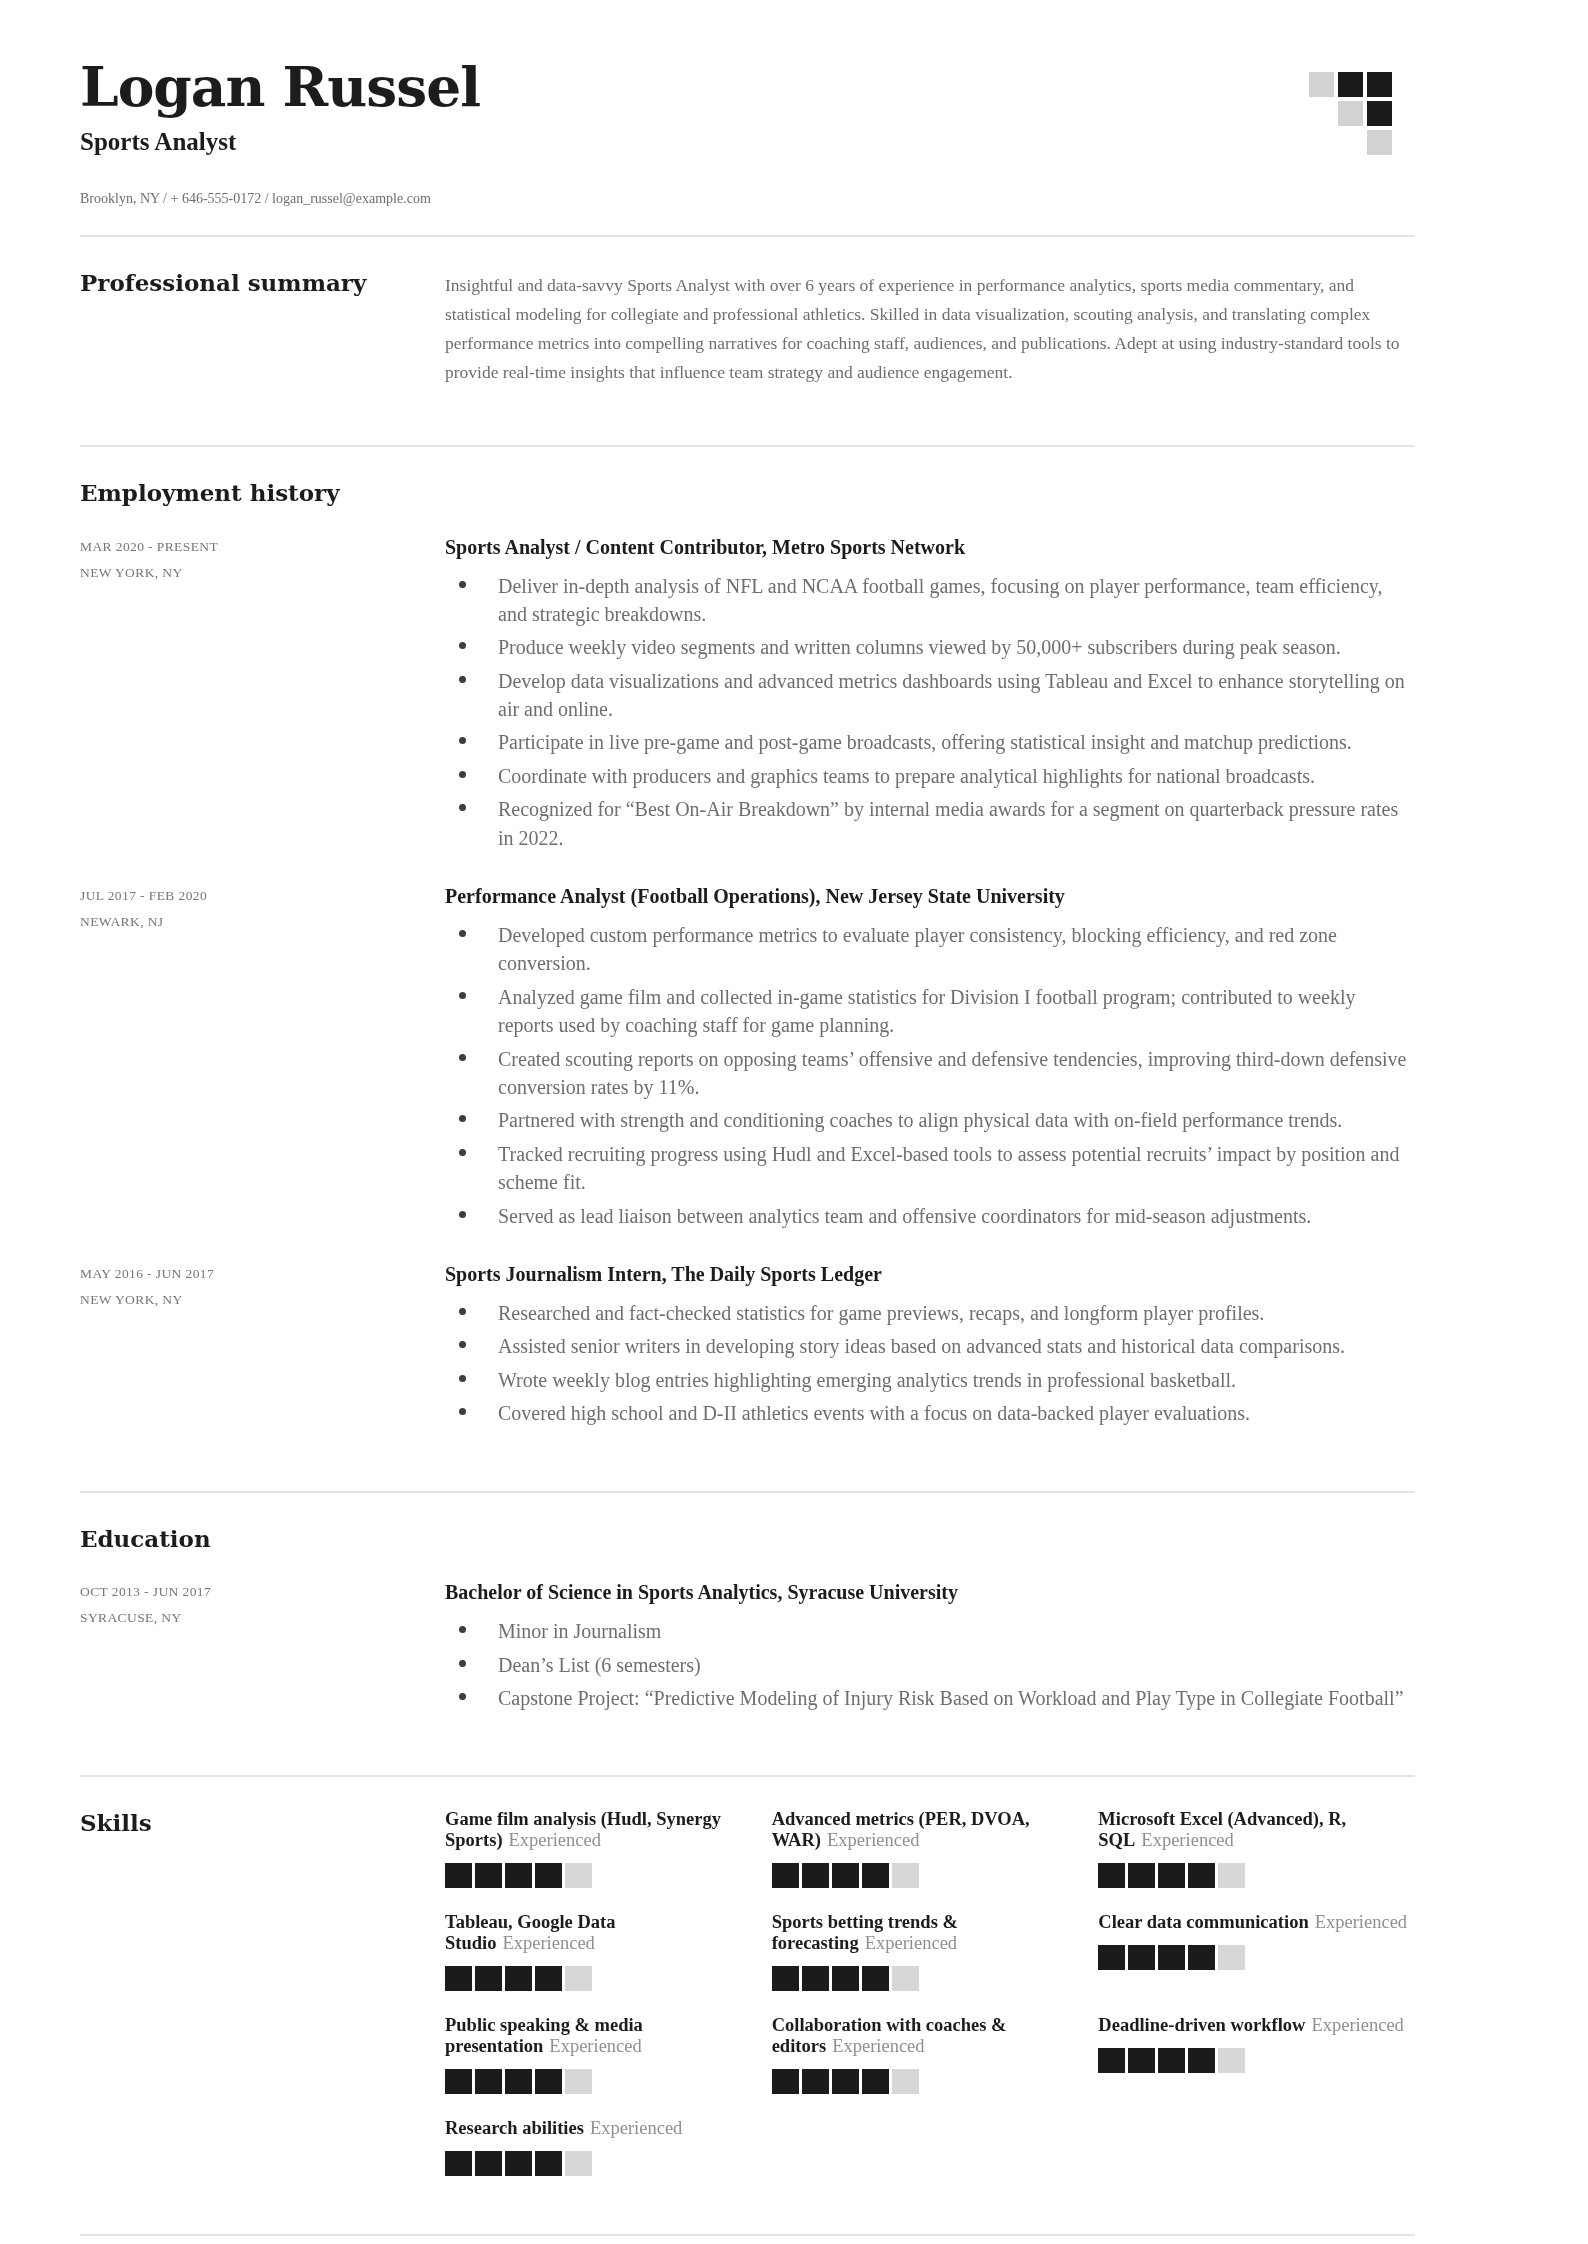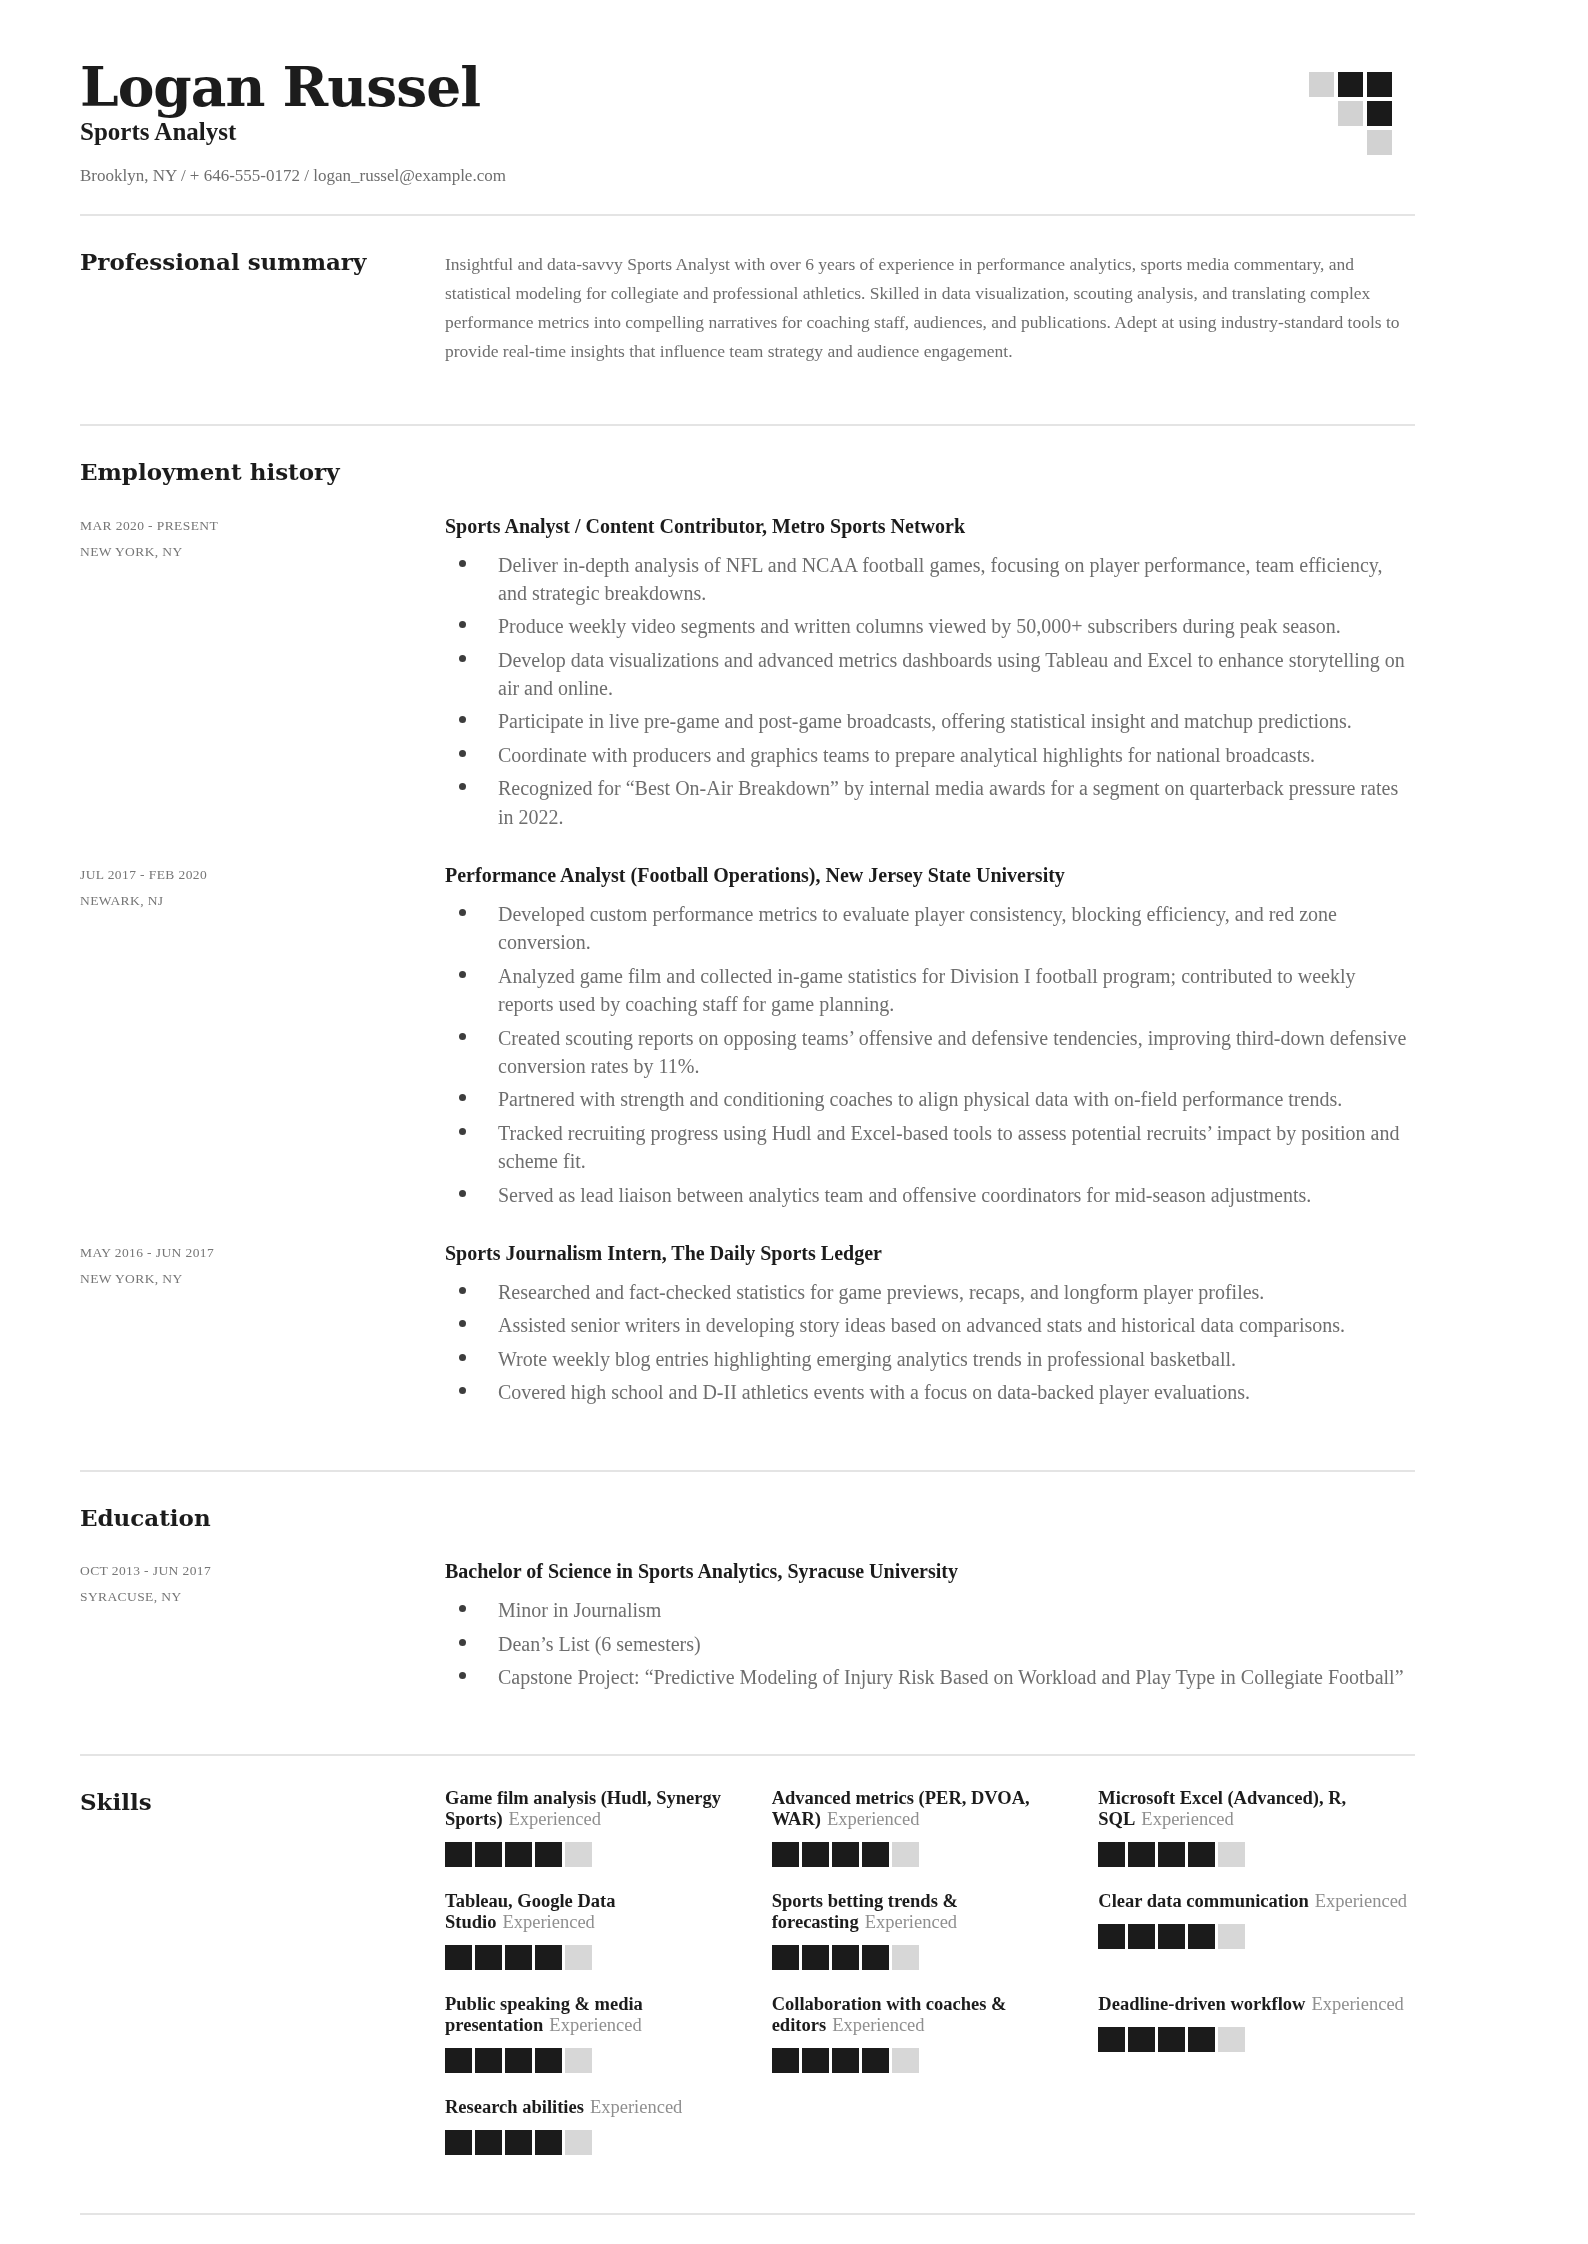"Sports Analyst" .subtitle { margin-top: 0 -> 10px }
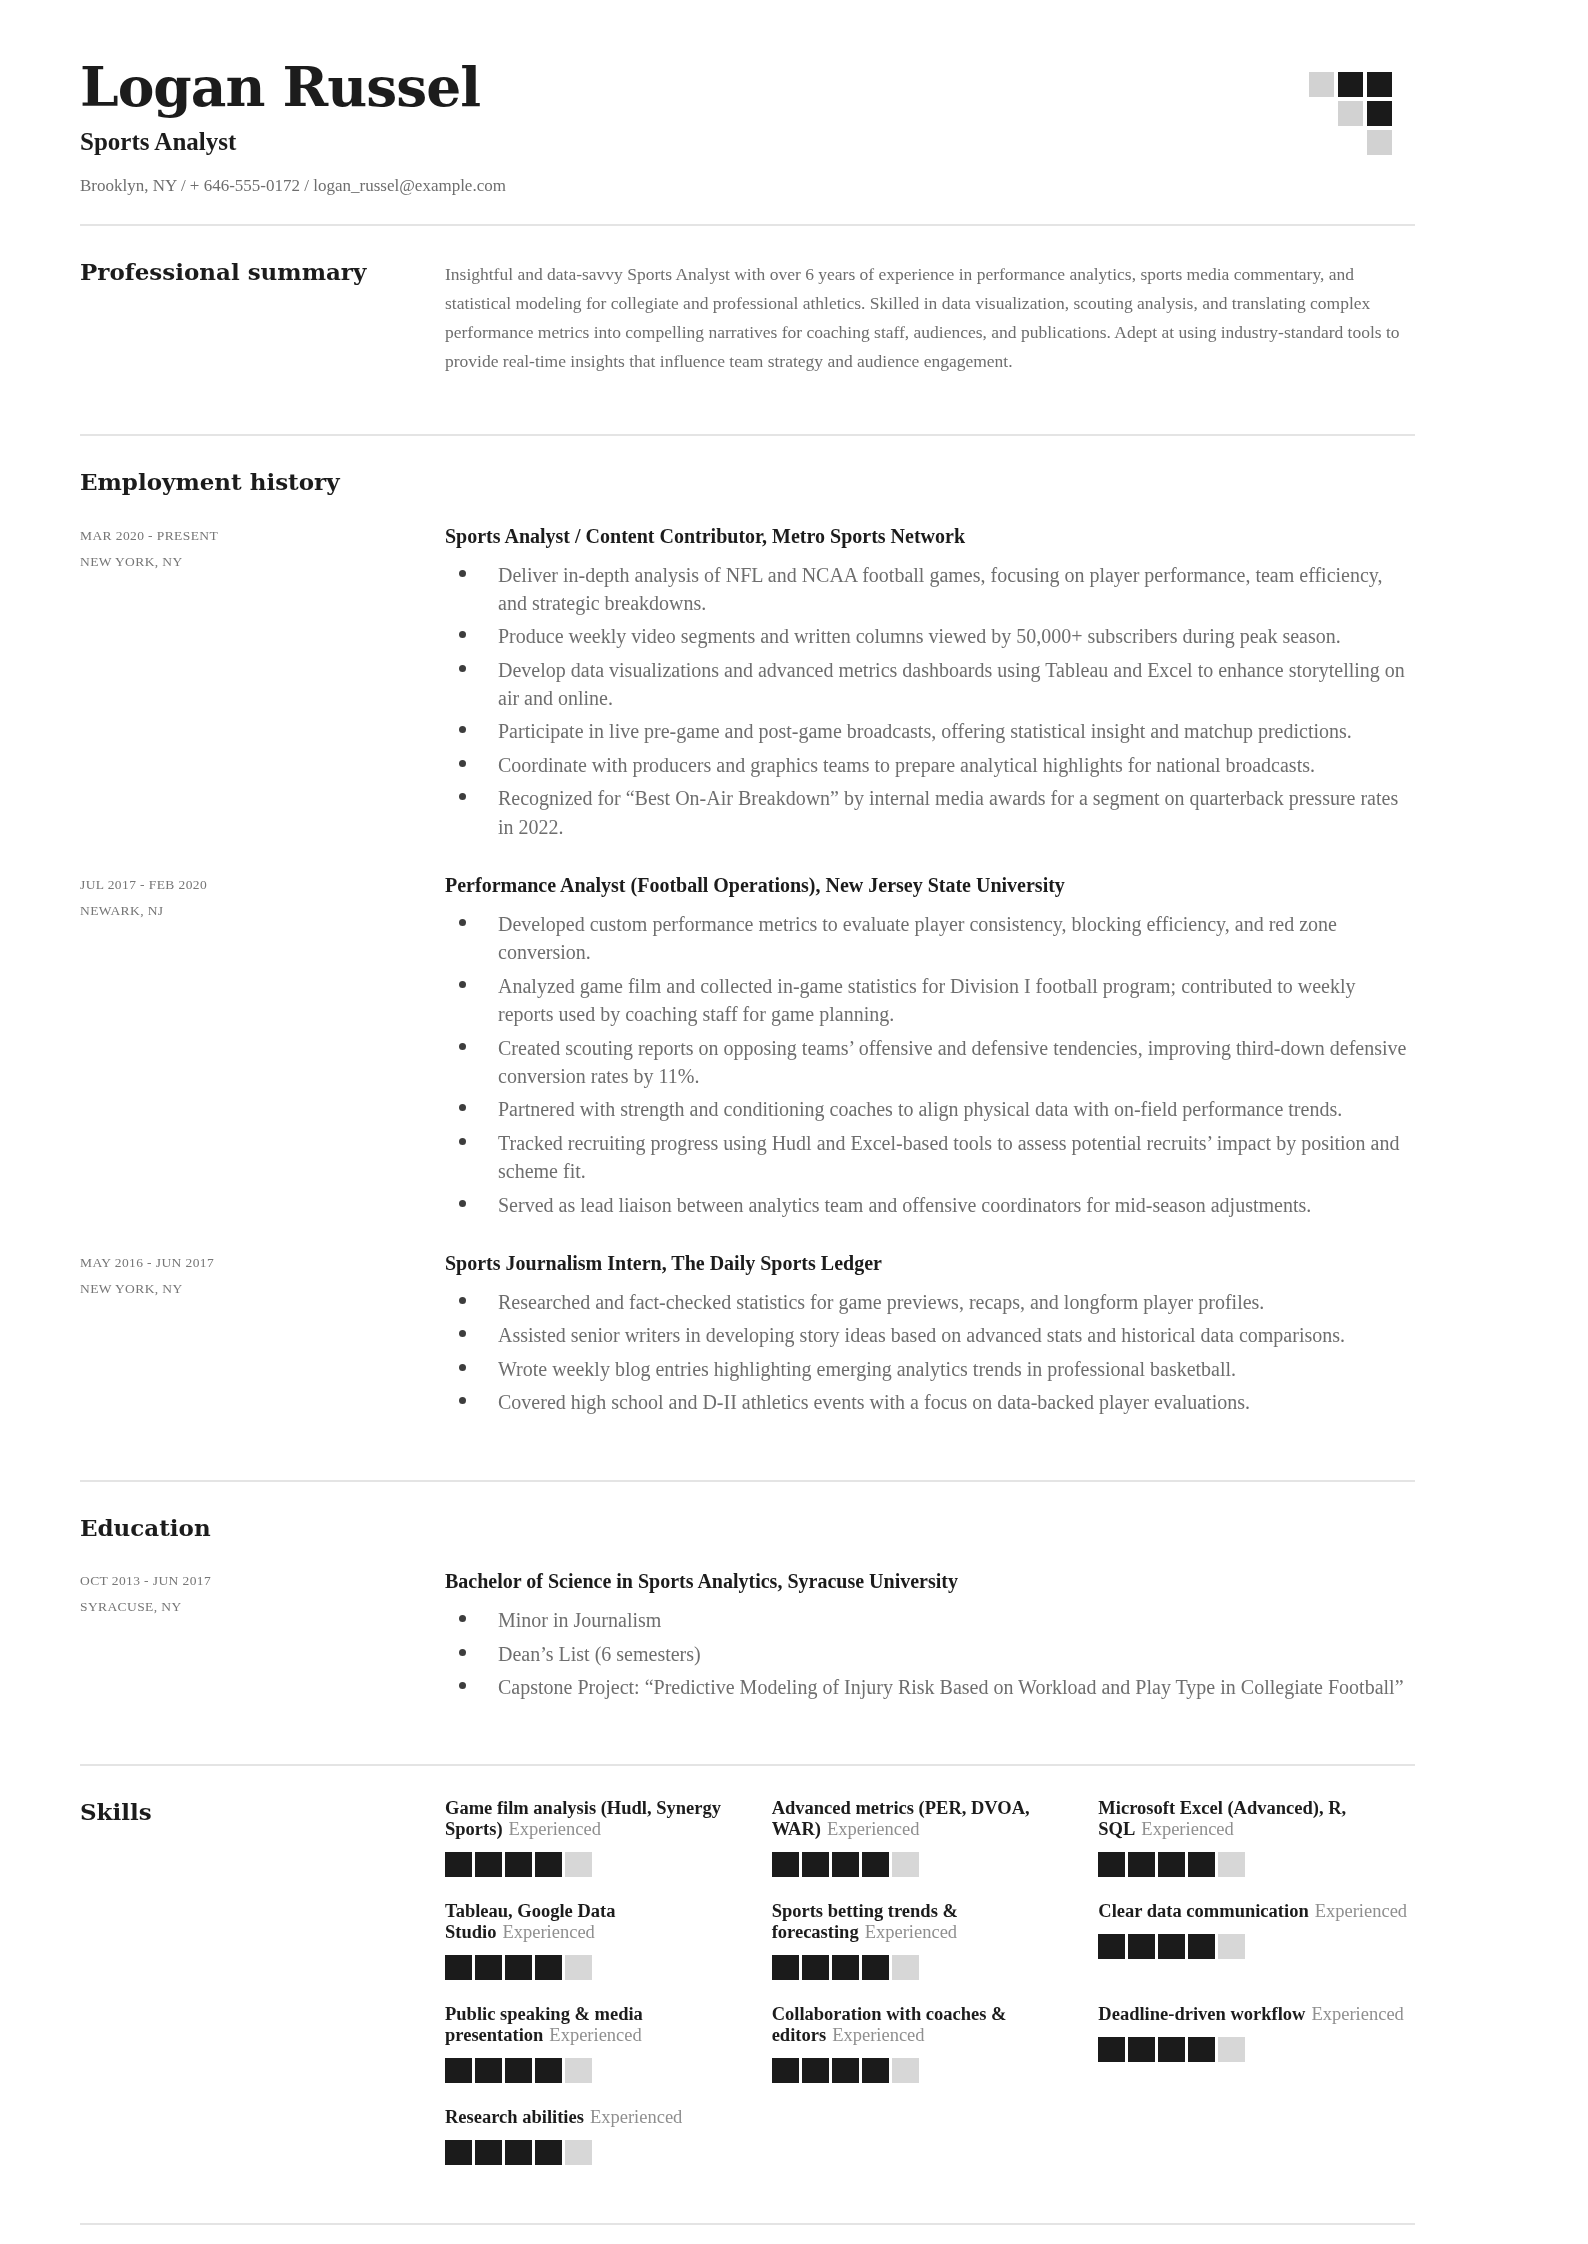"Brooklyn, NY / + 646-555-0172" .contact { font-size: 17px -> 14px; margin-top: 20px -> 35px }
